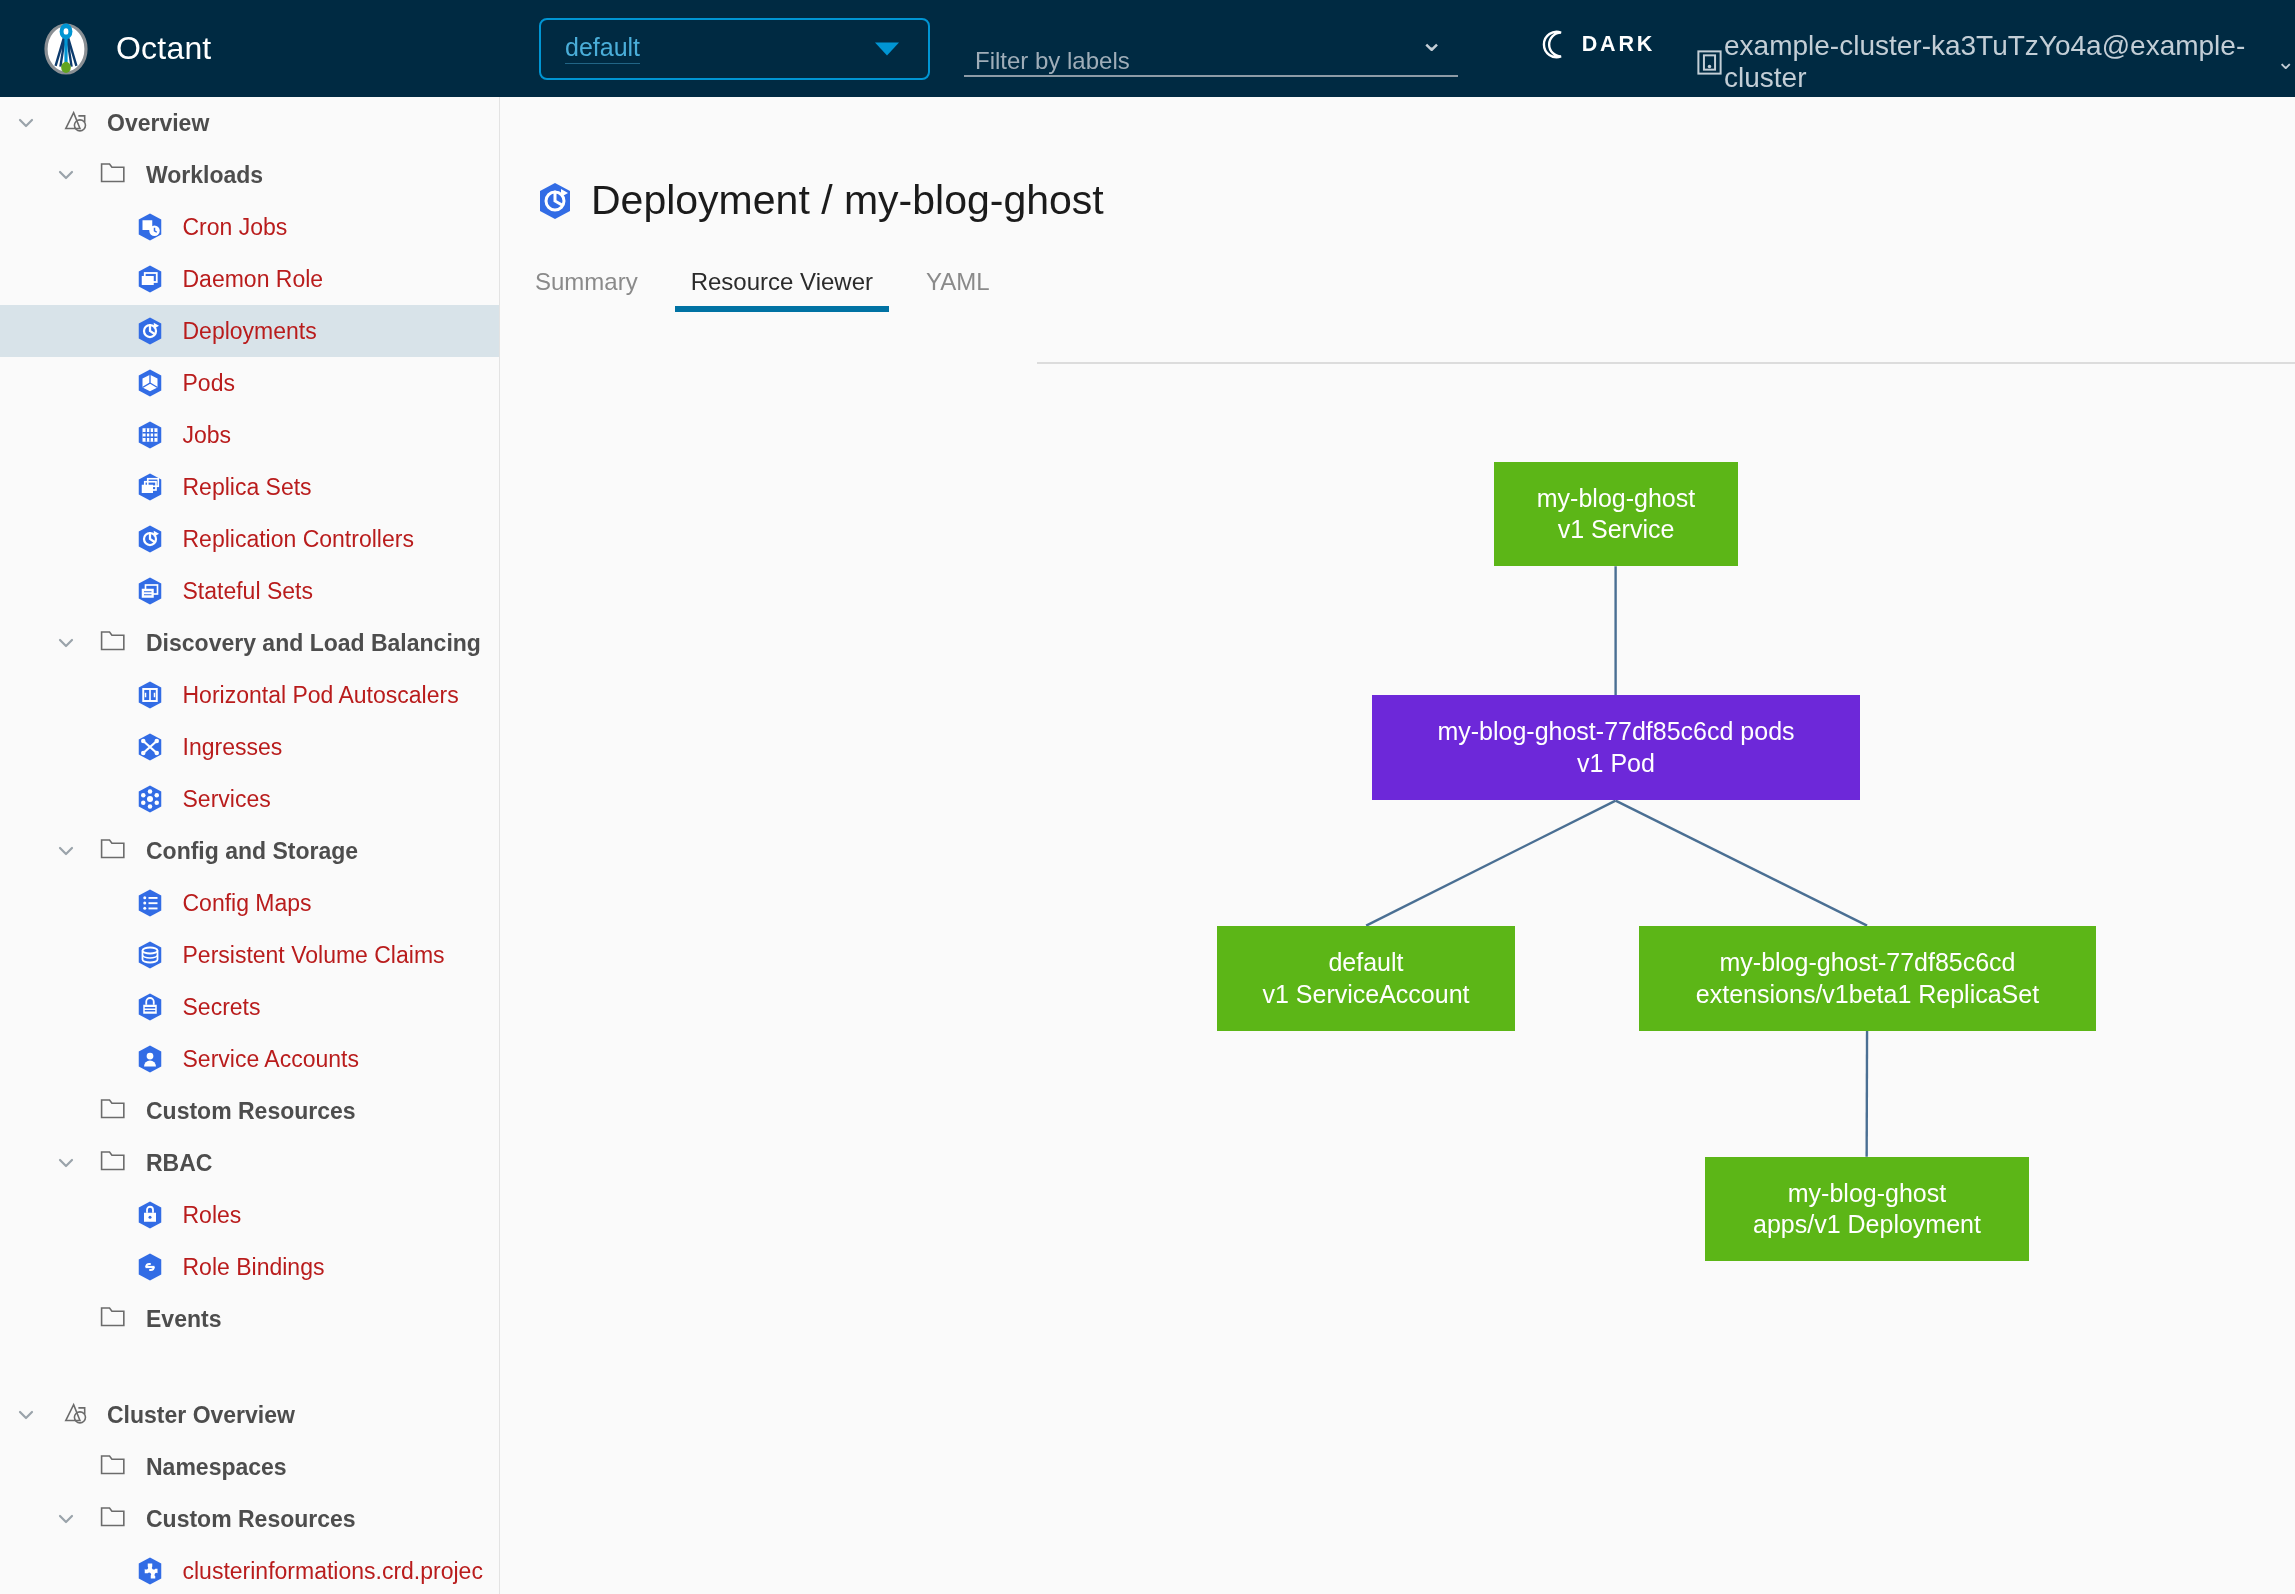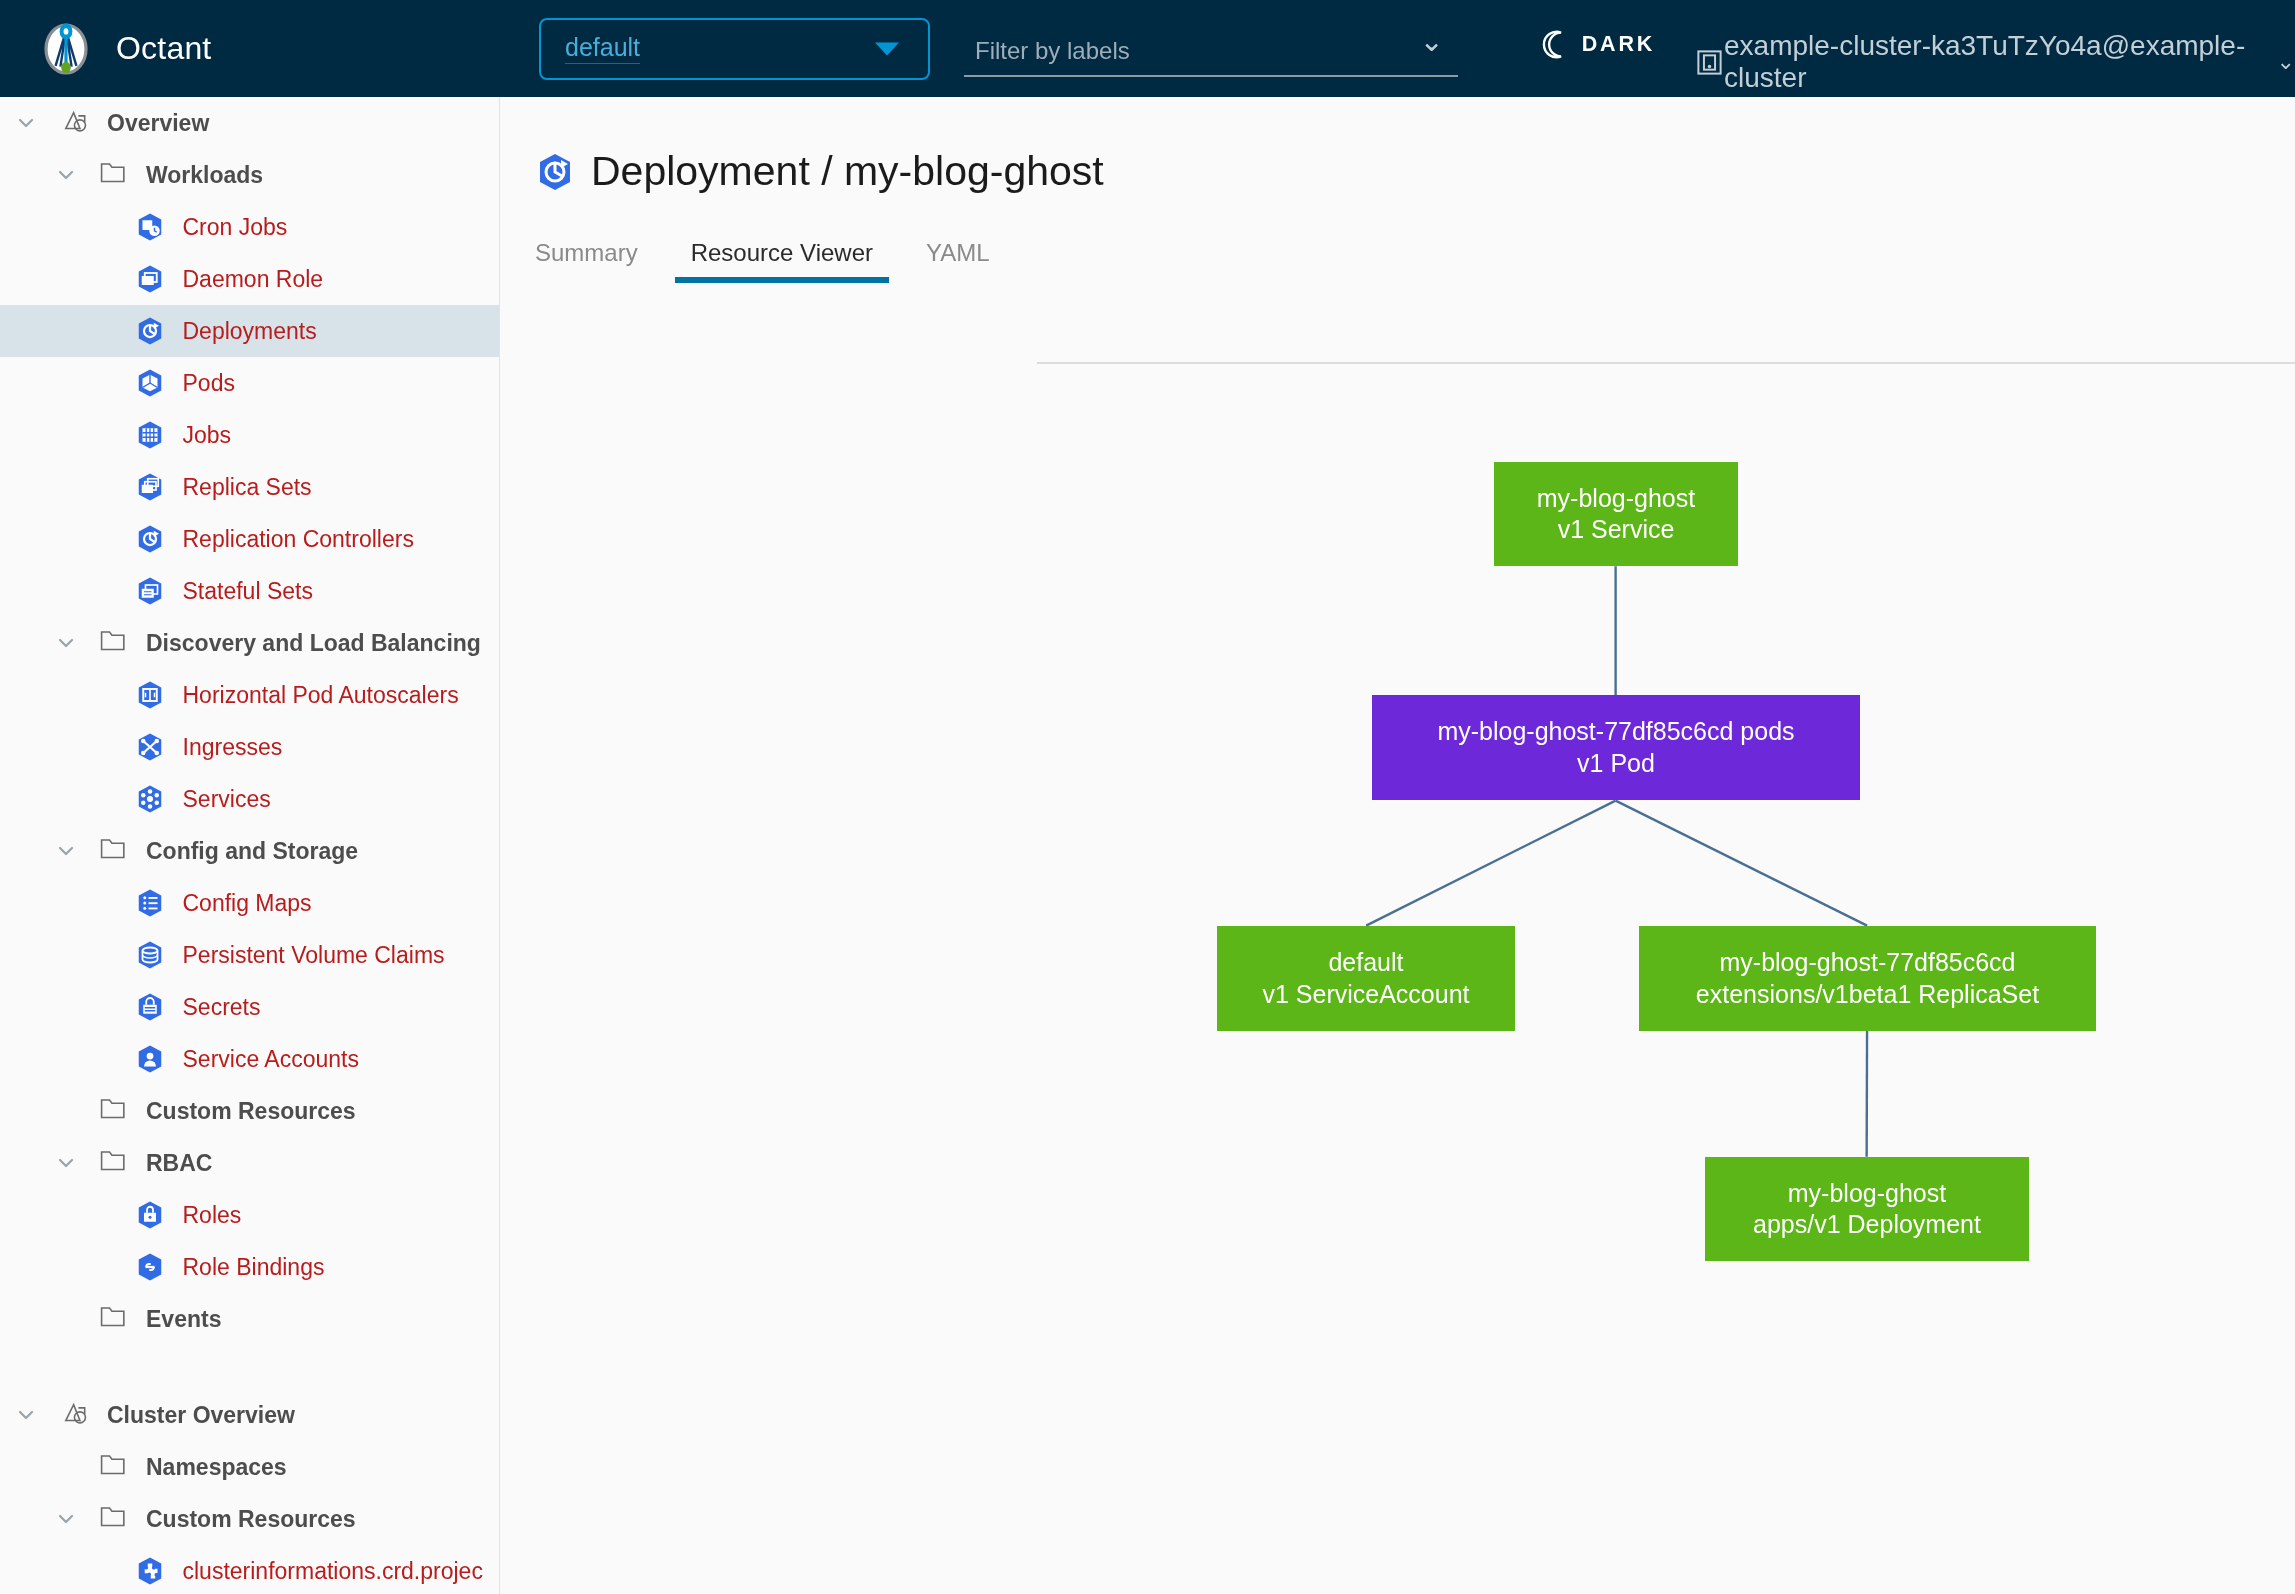"Filter by labels" .label-filter { align-items: center -> flex-end }
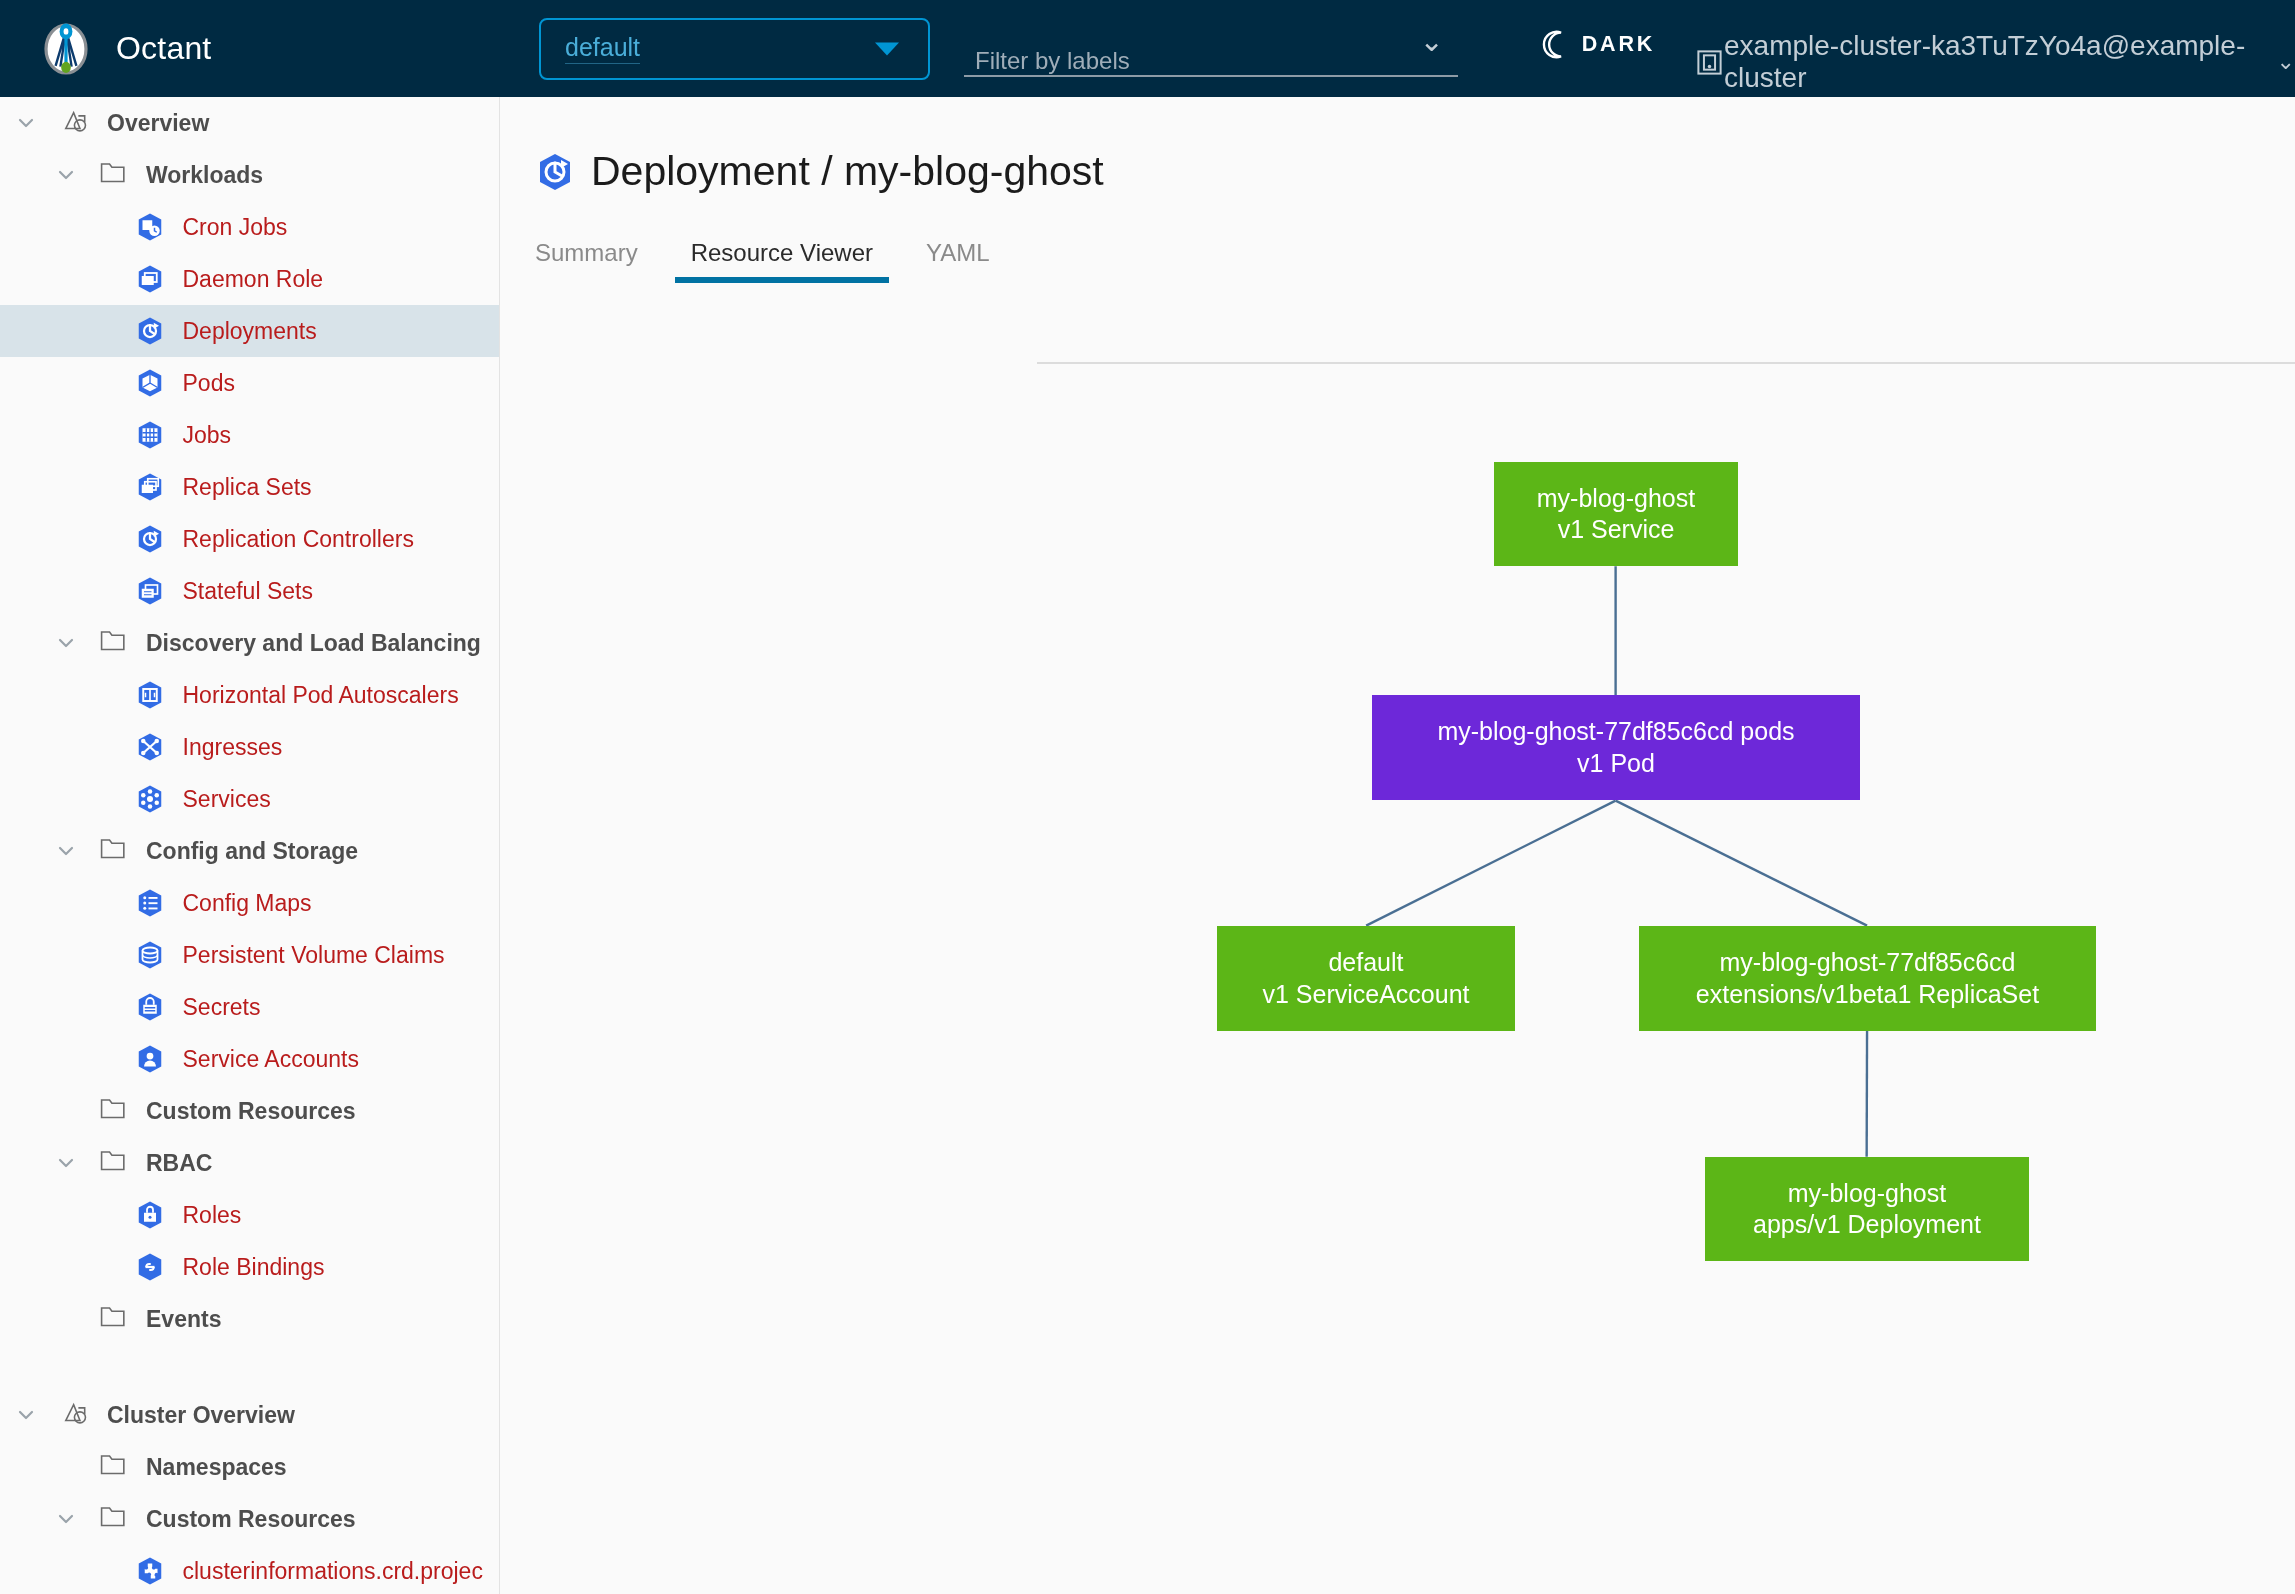"Deployment / my-blog-ghost" .page-title-row { margin-top: 51px -> 80px }
